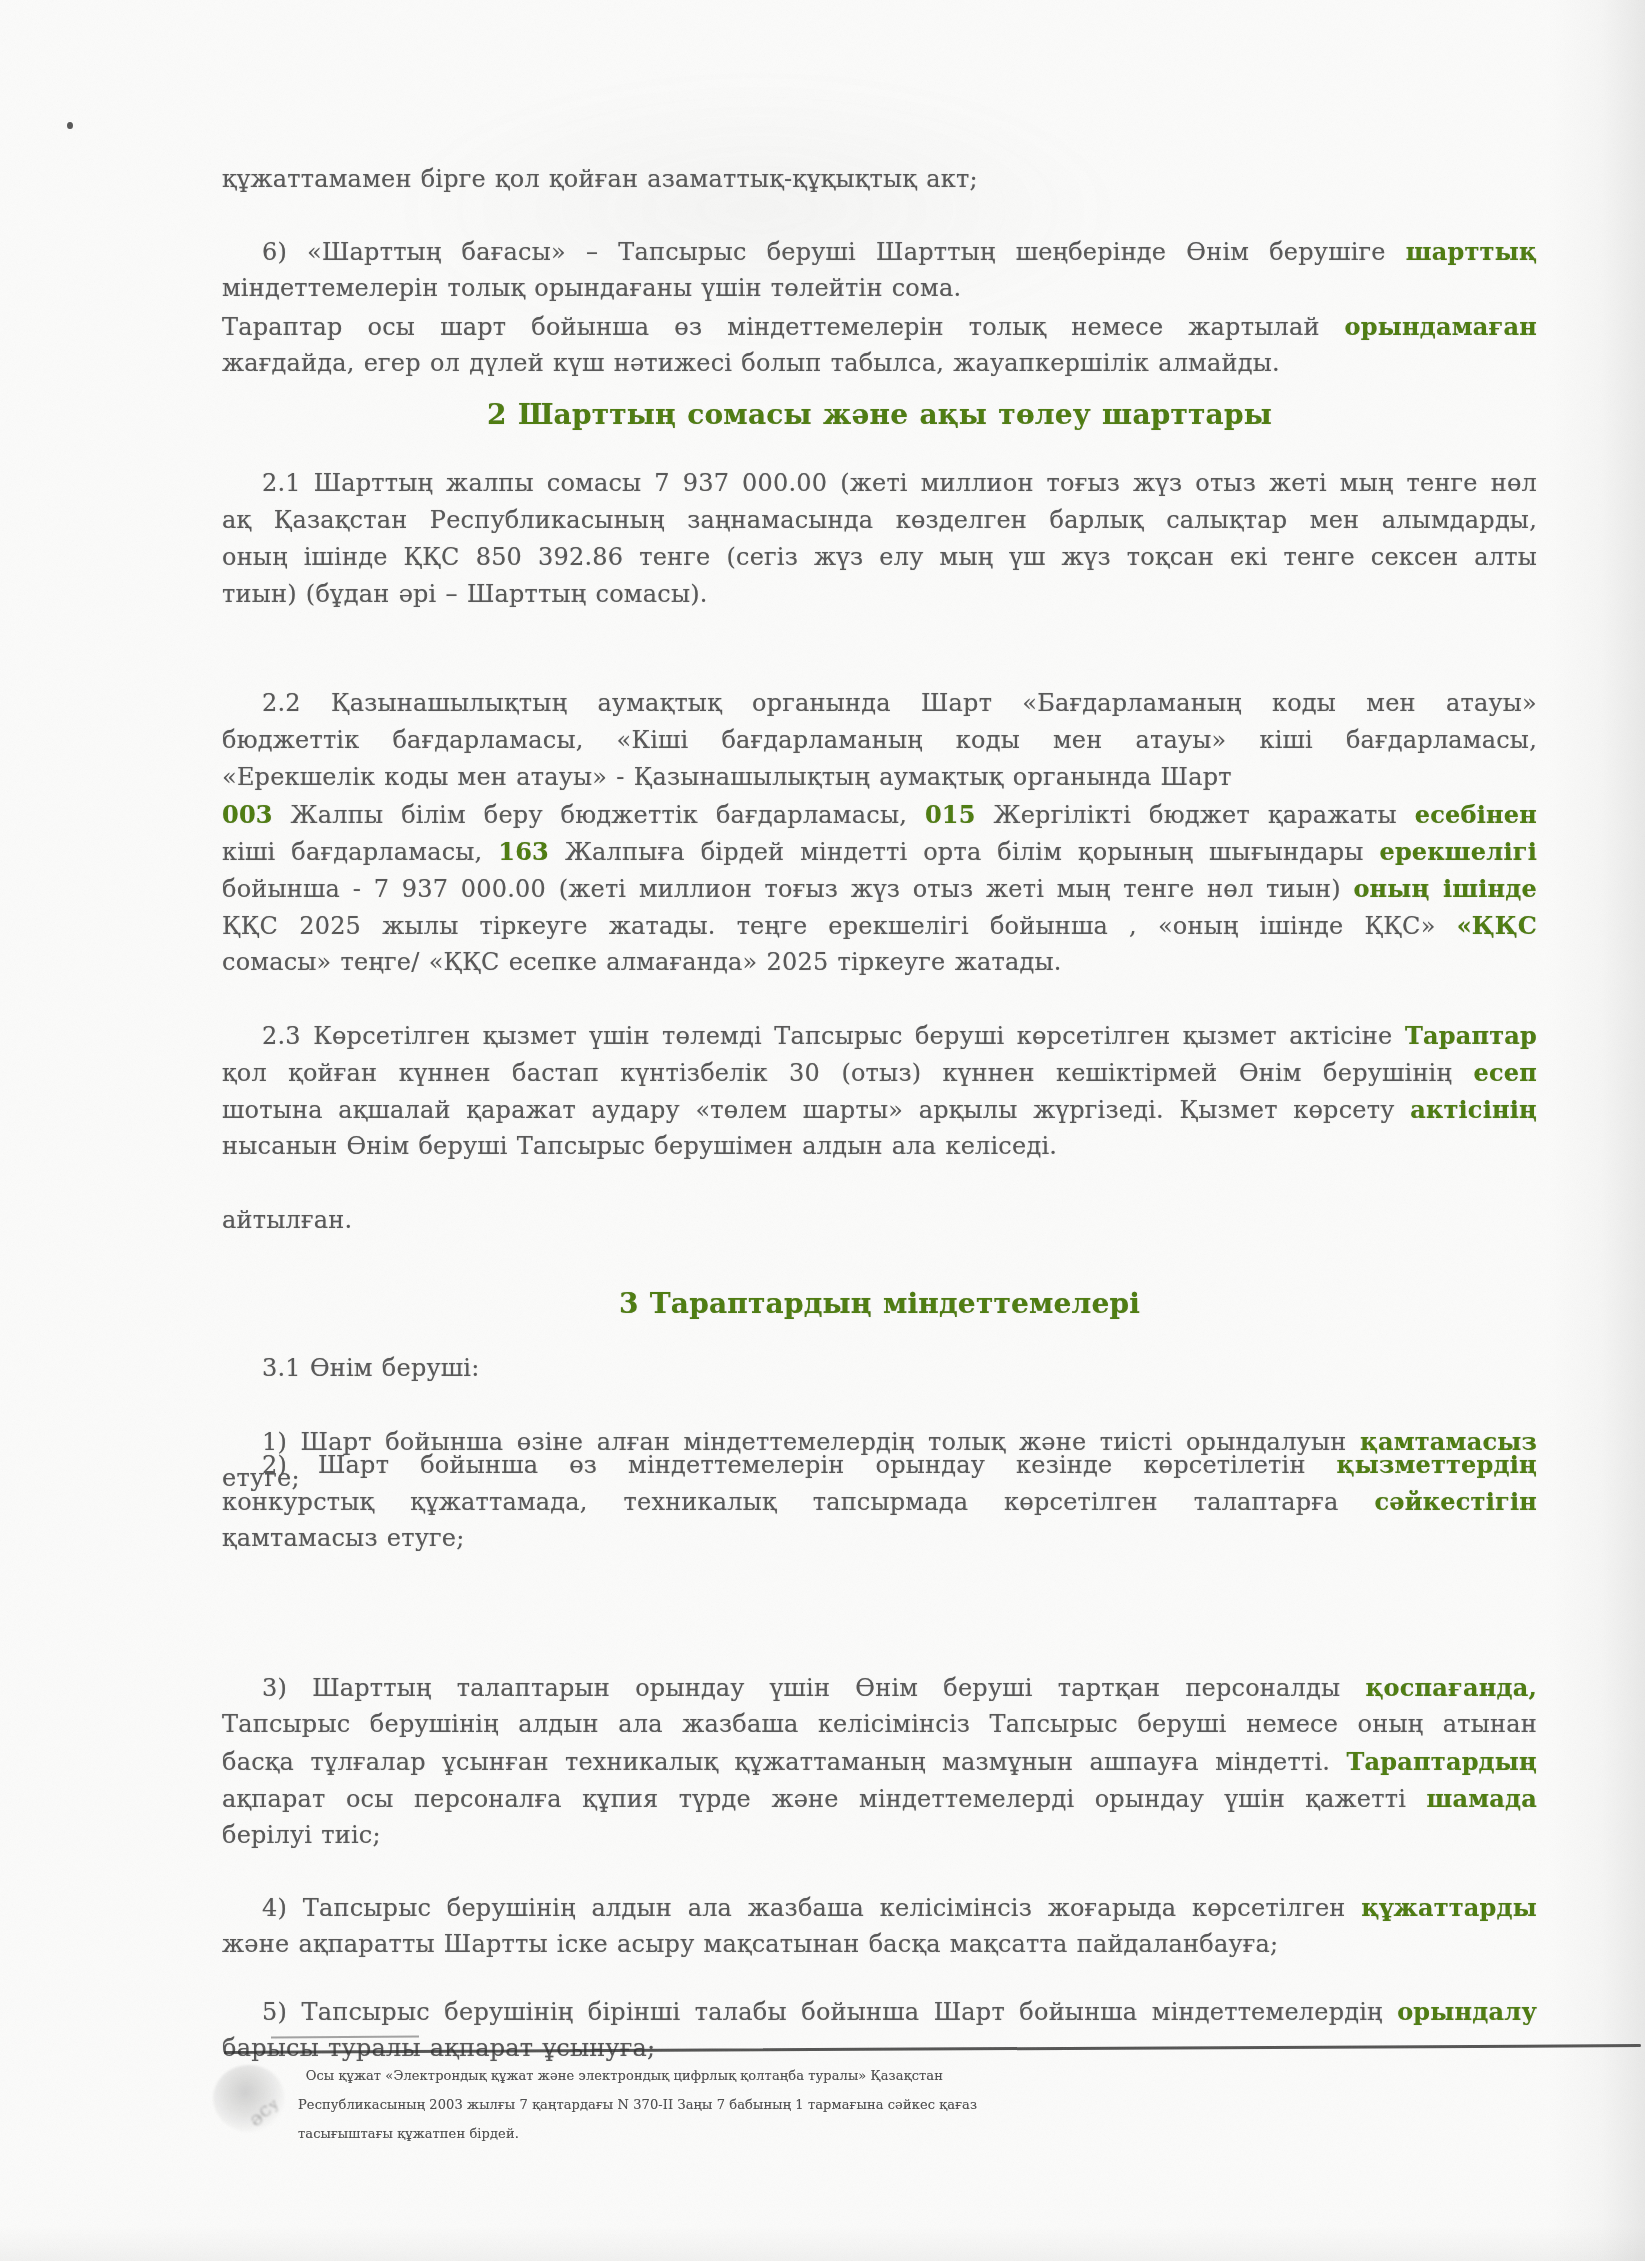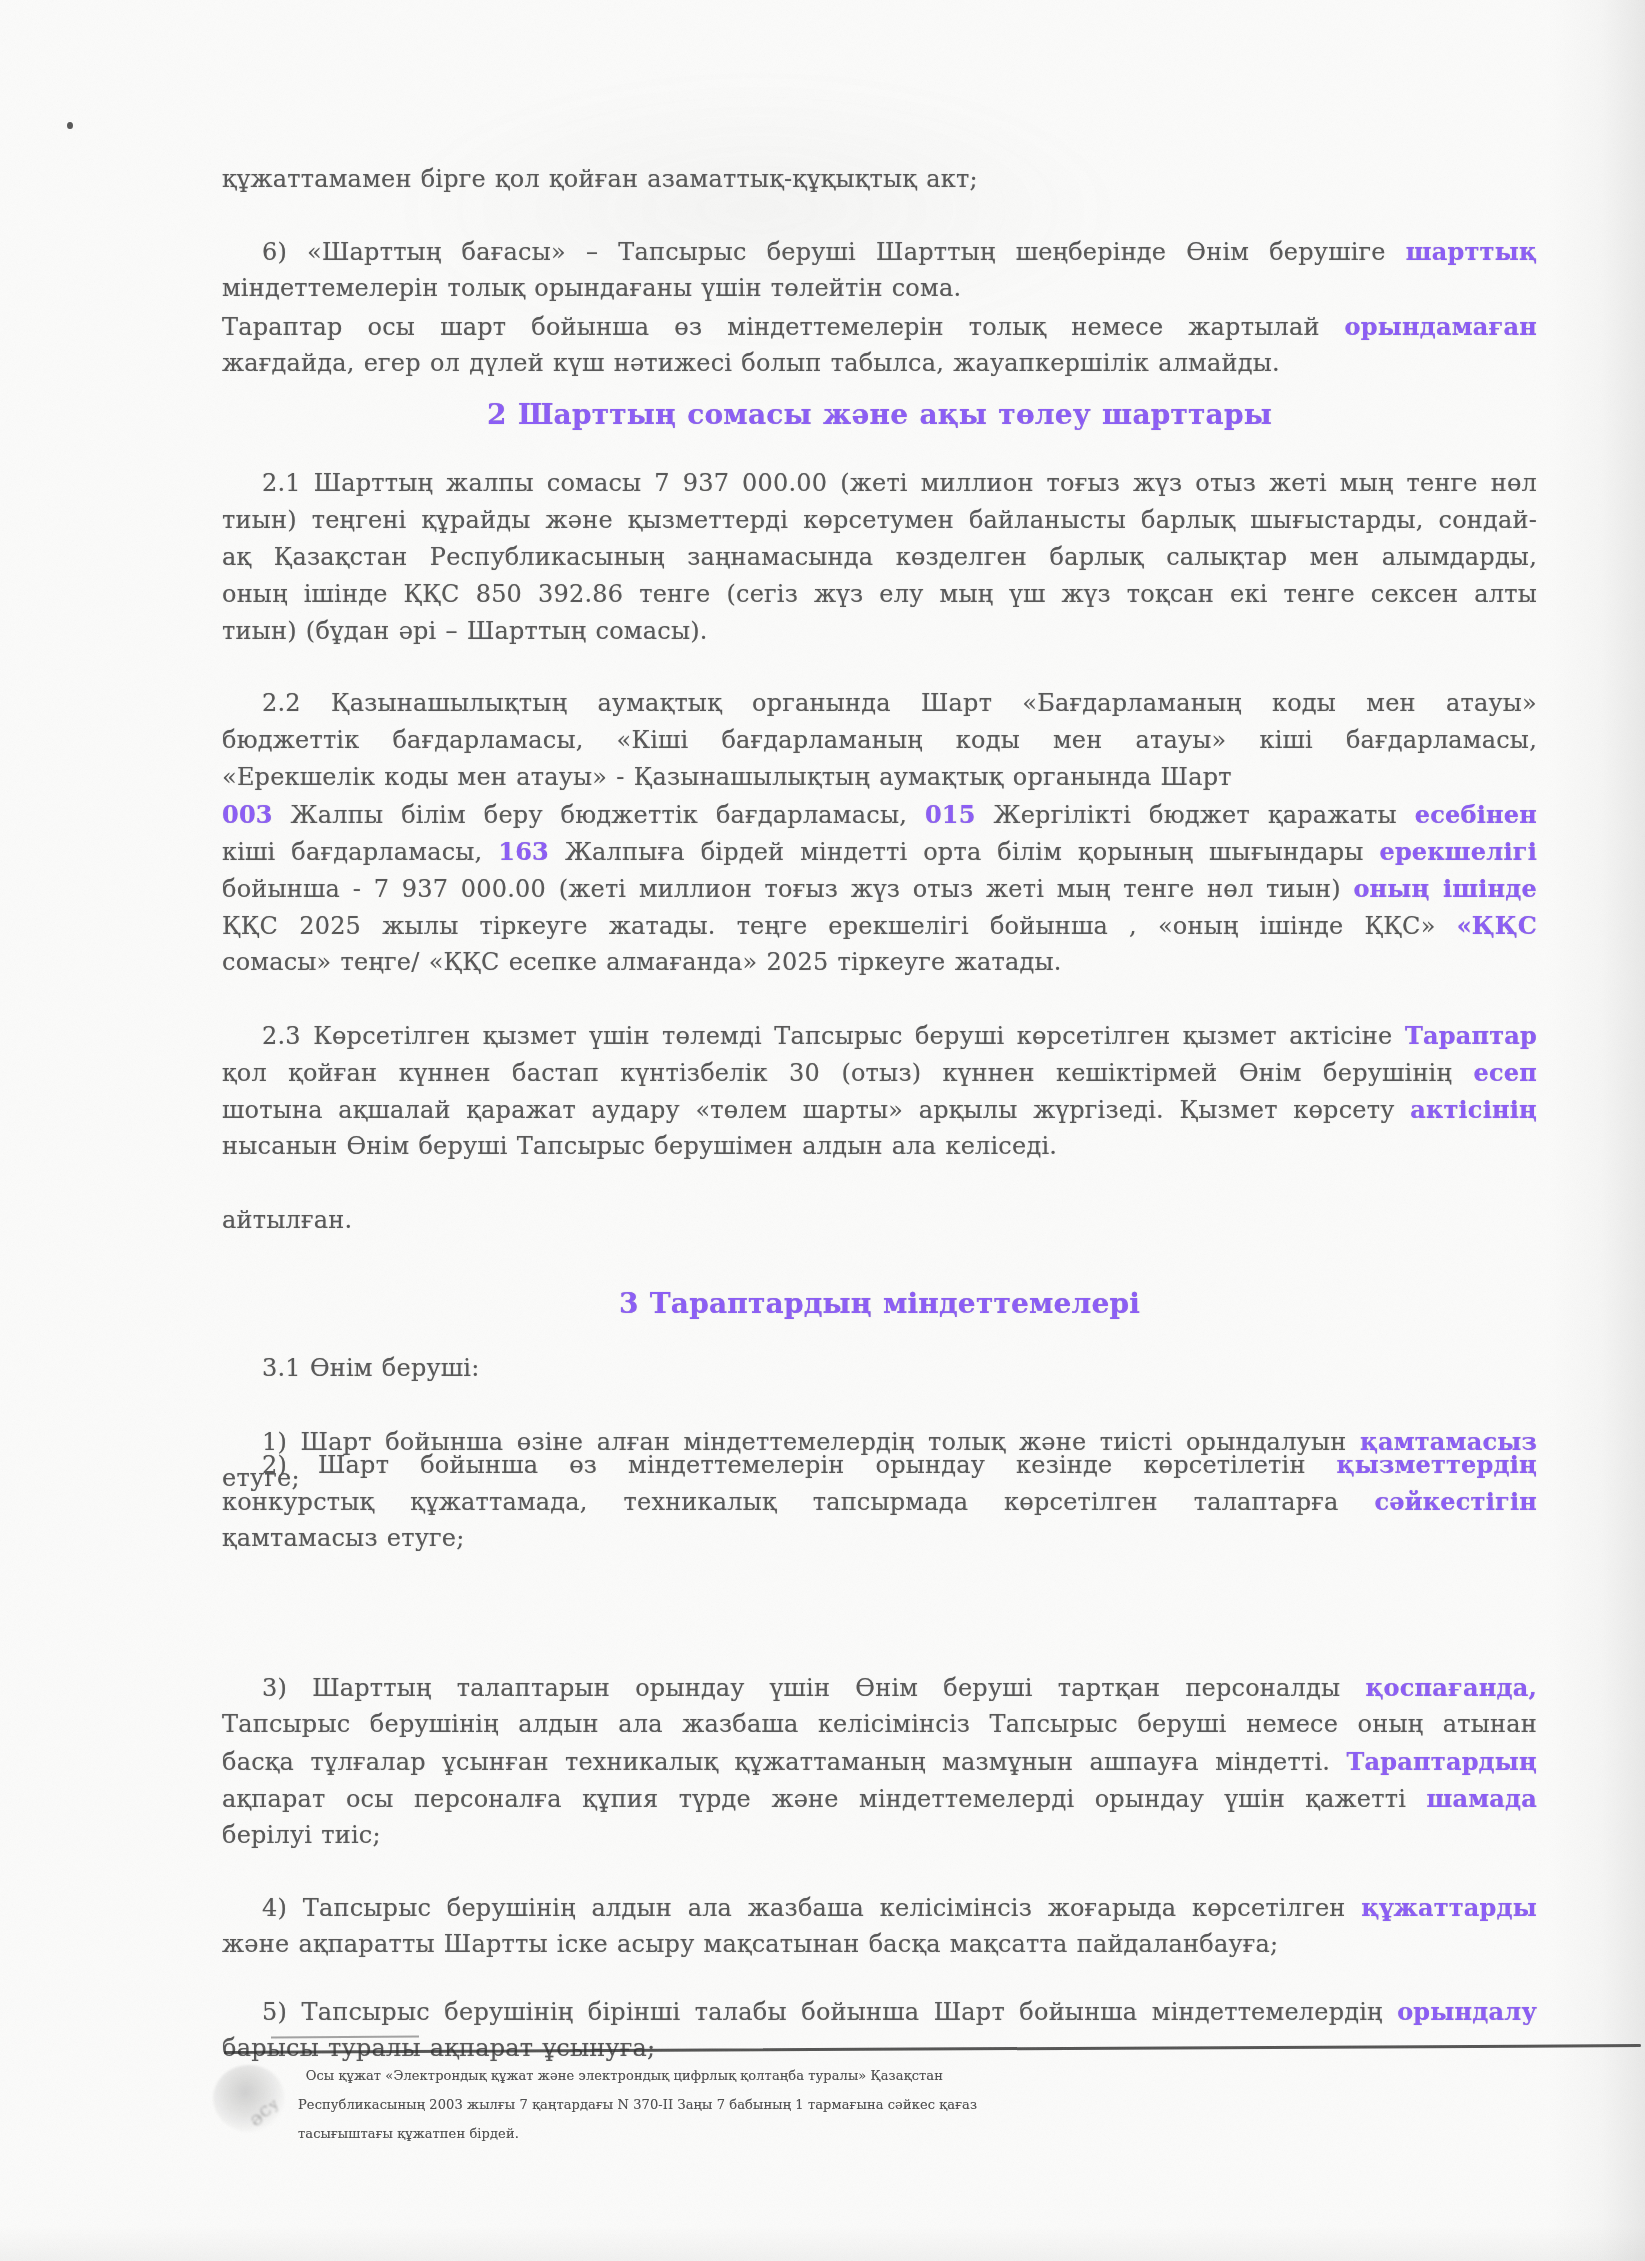"шарттық" .b { color: #8b5cf6 -> #4d7c0f }
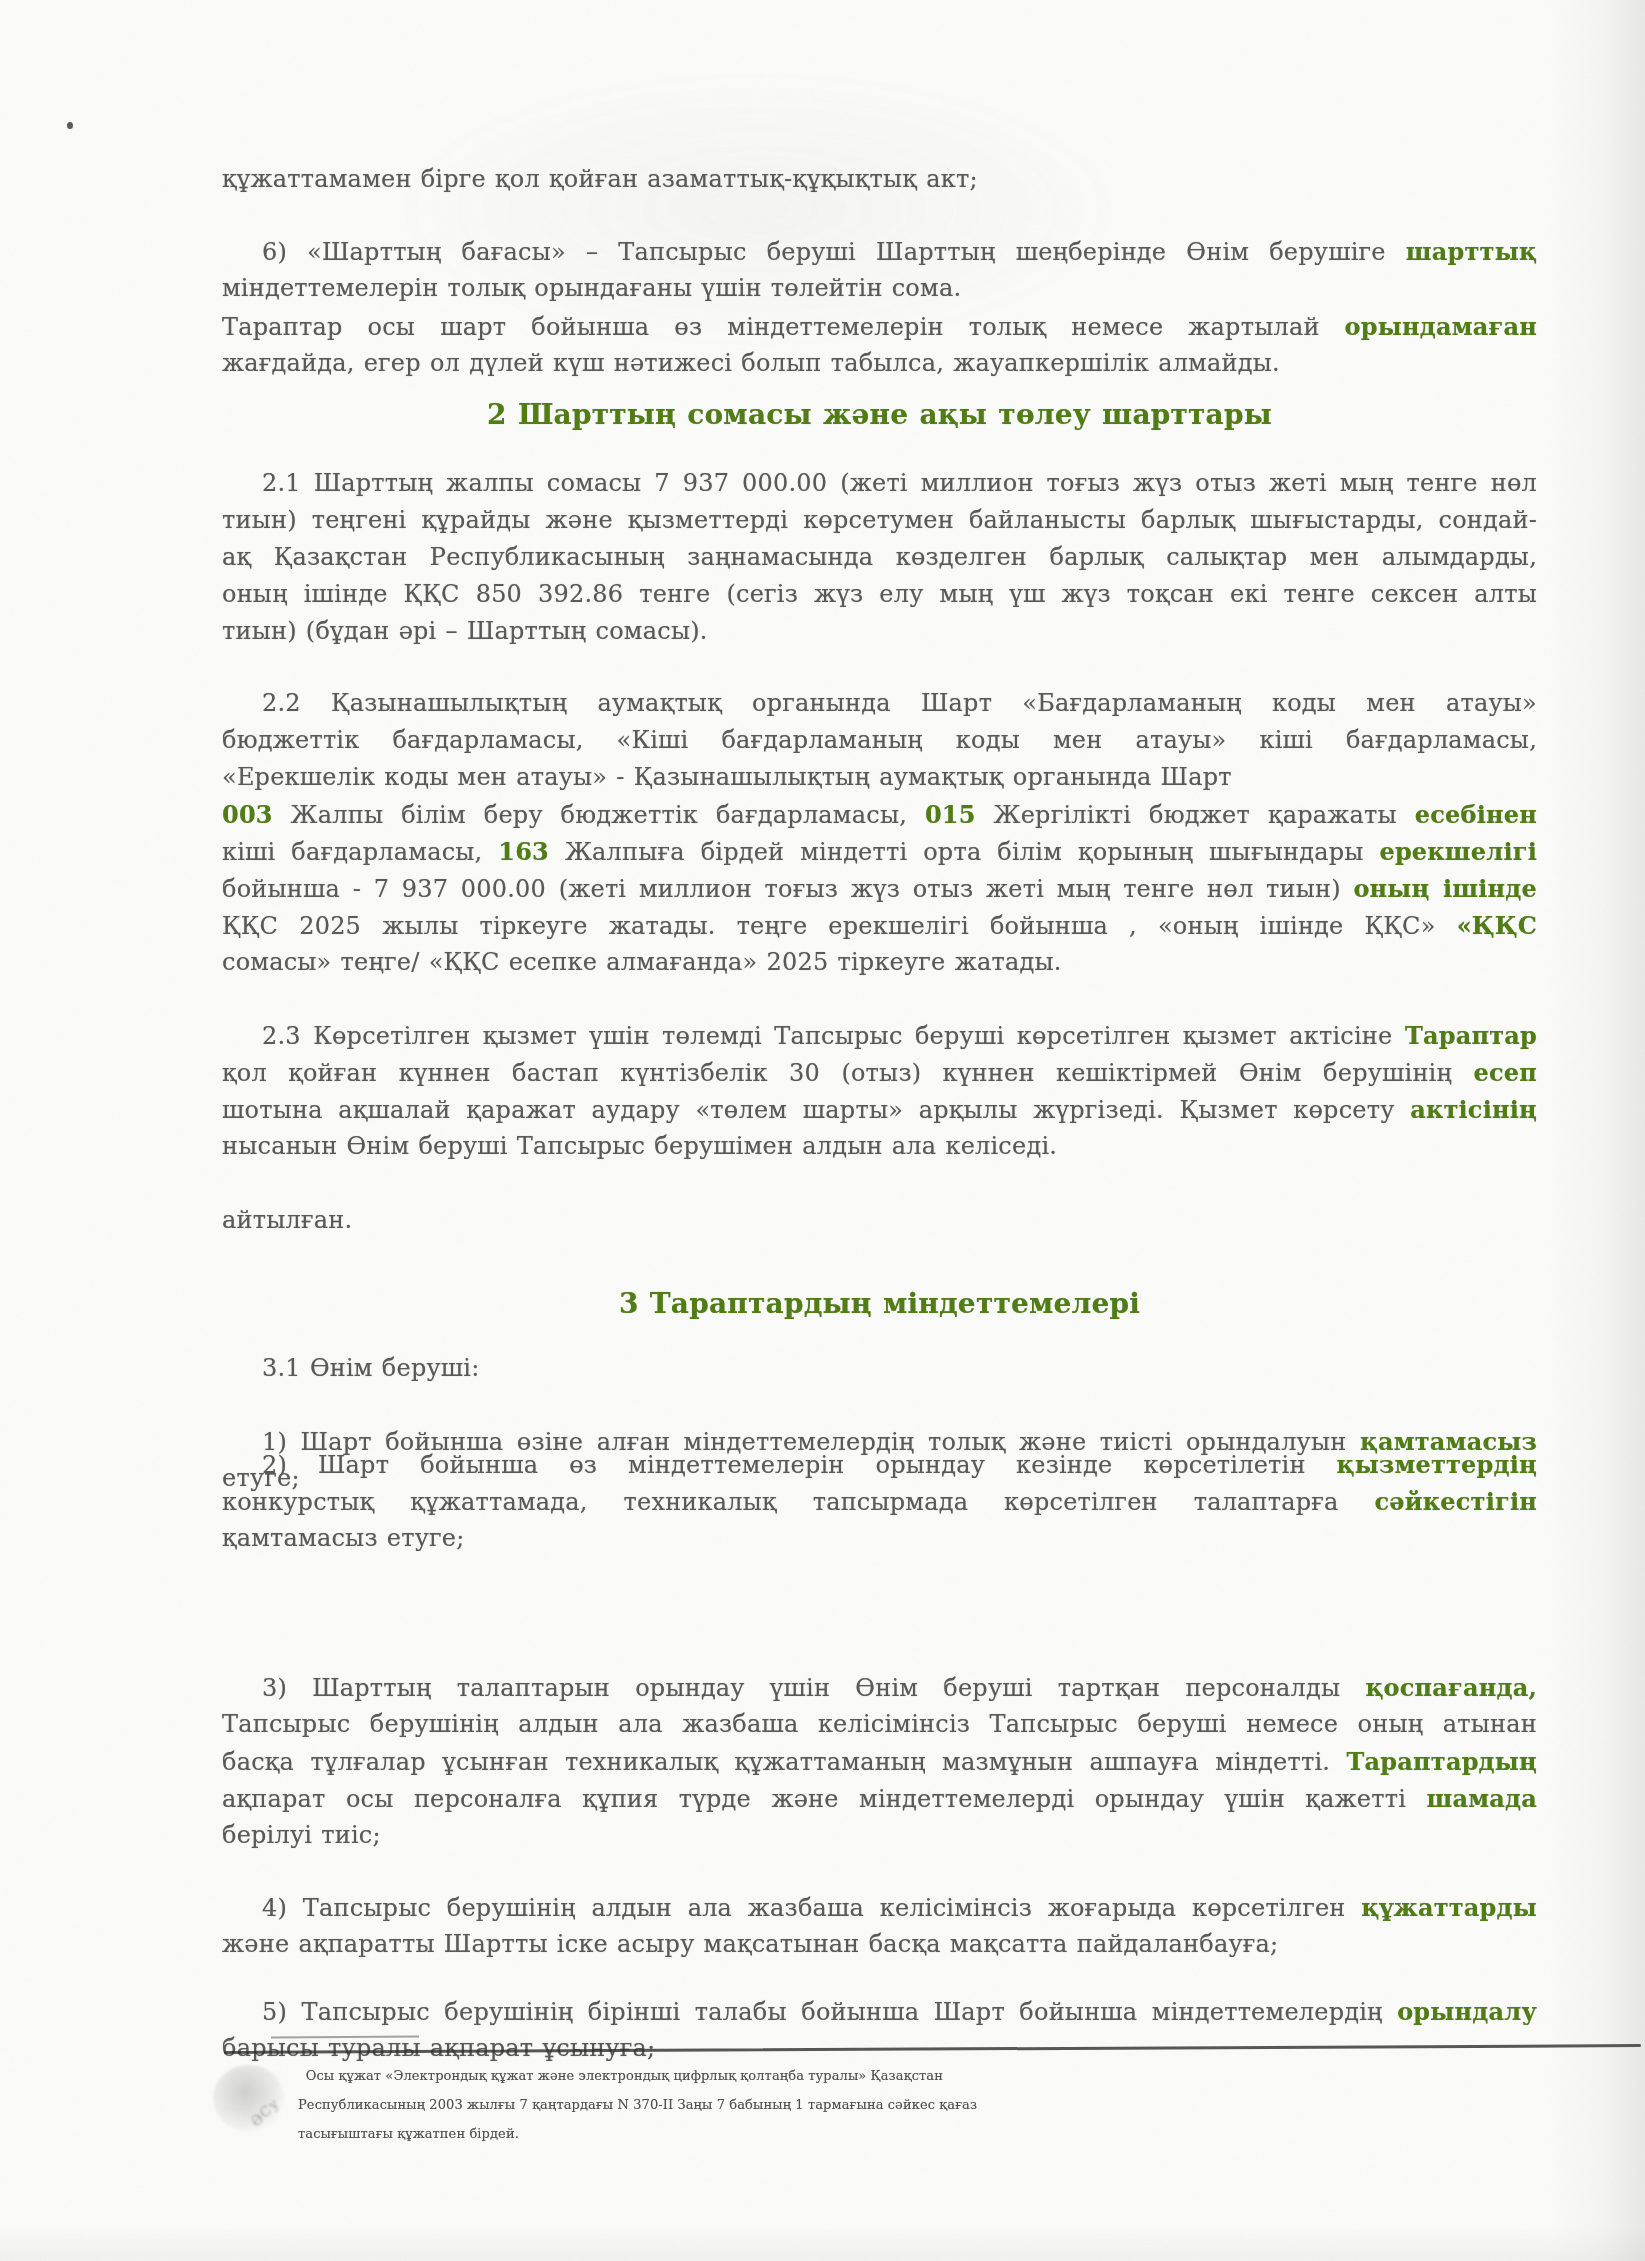"тиын) теңгені құрайды және қызметтерді" div.line { html: <div><span>тиын) теңгені құрайды және қызметтерді көрсетумен байланысты барлық шығыстарды, сондай-</span></div> -> none }
